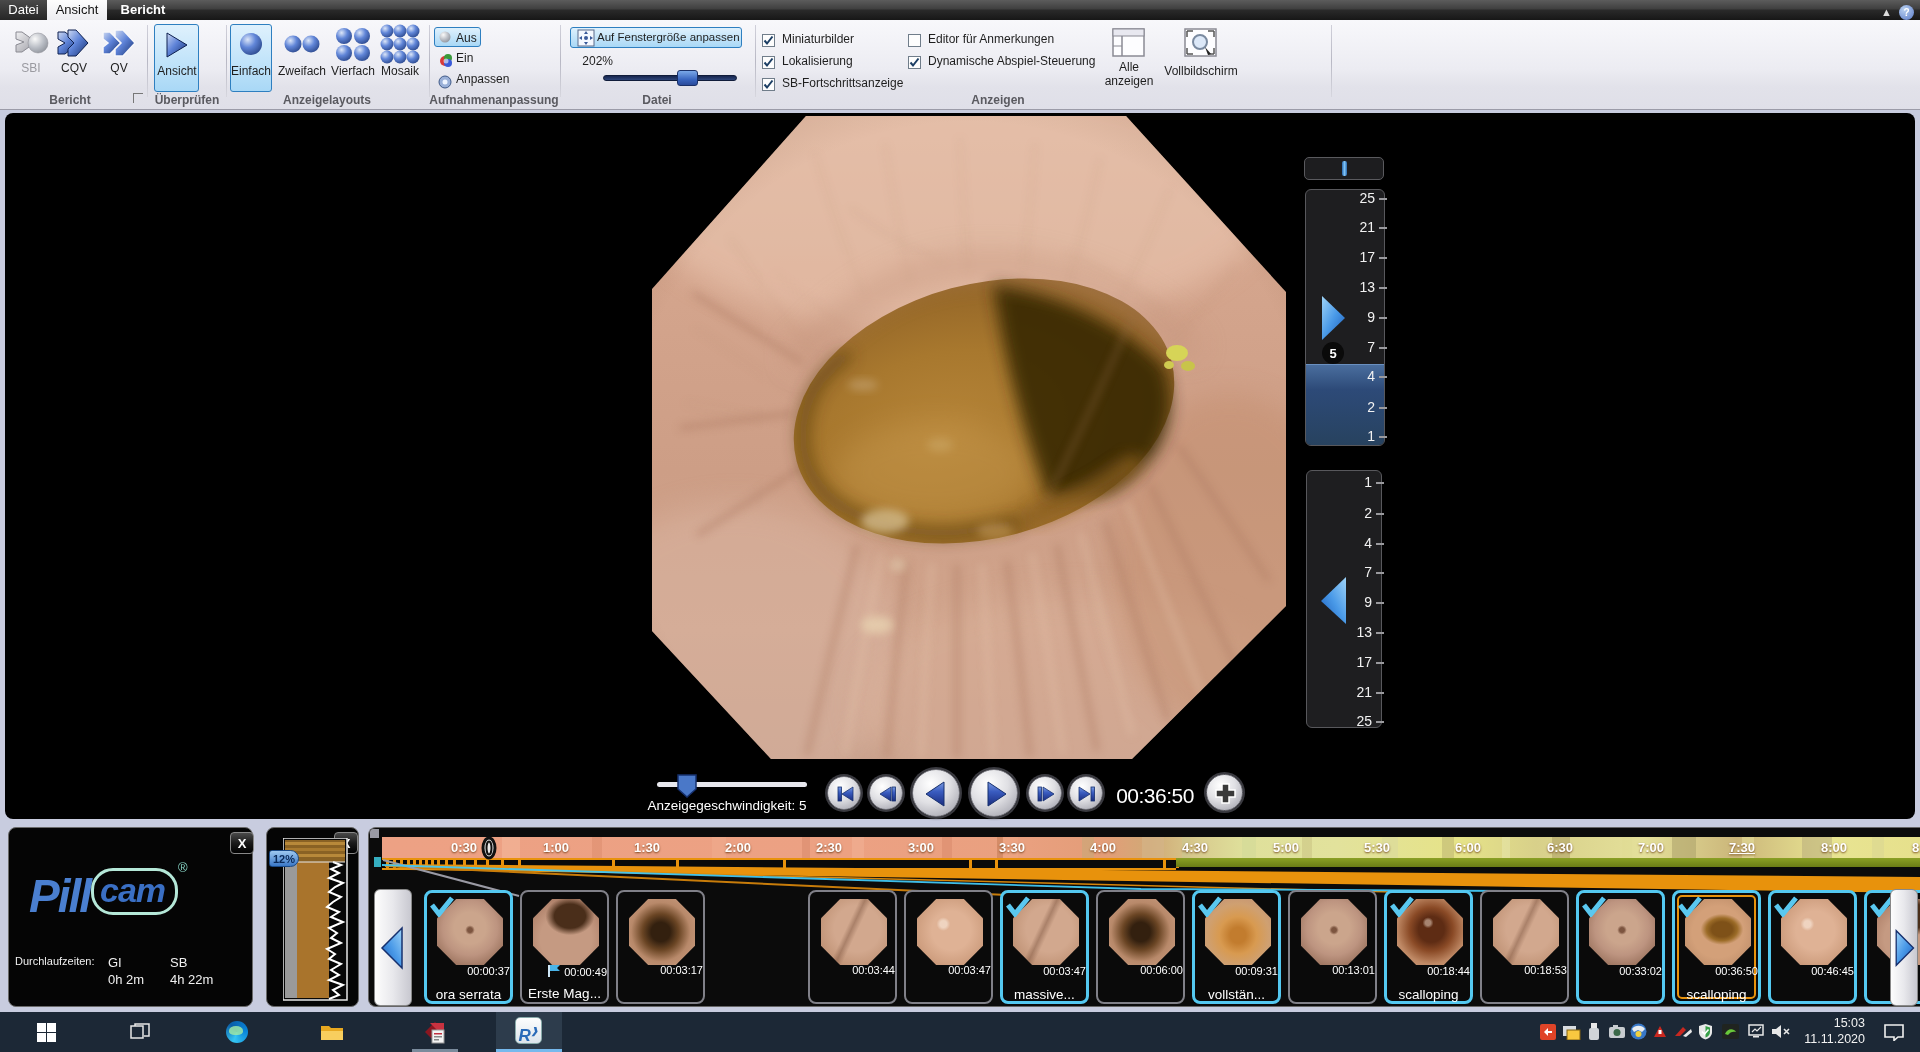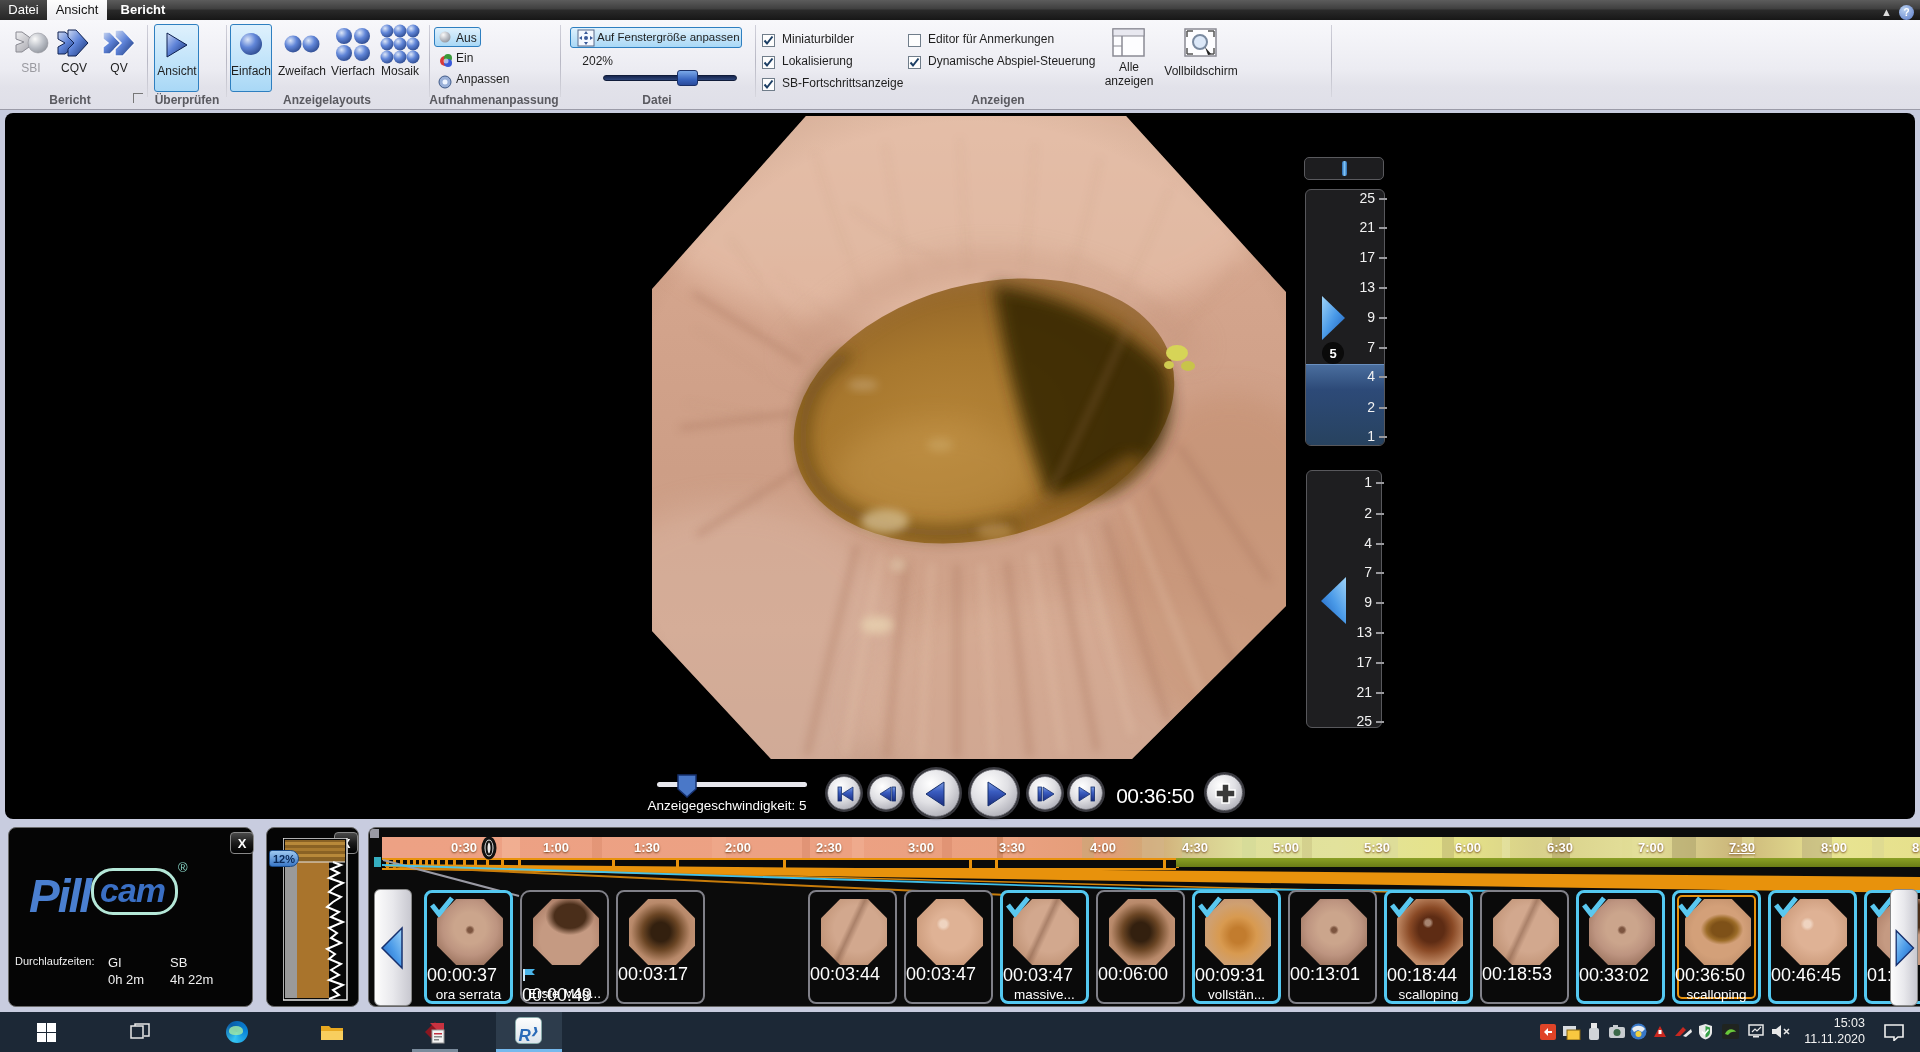"00:00:37" .ttime { font-size: 18px -> 11px; text-align: left -> right }
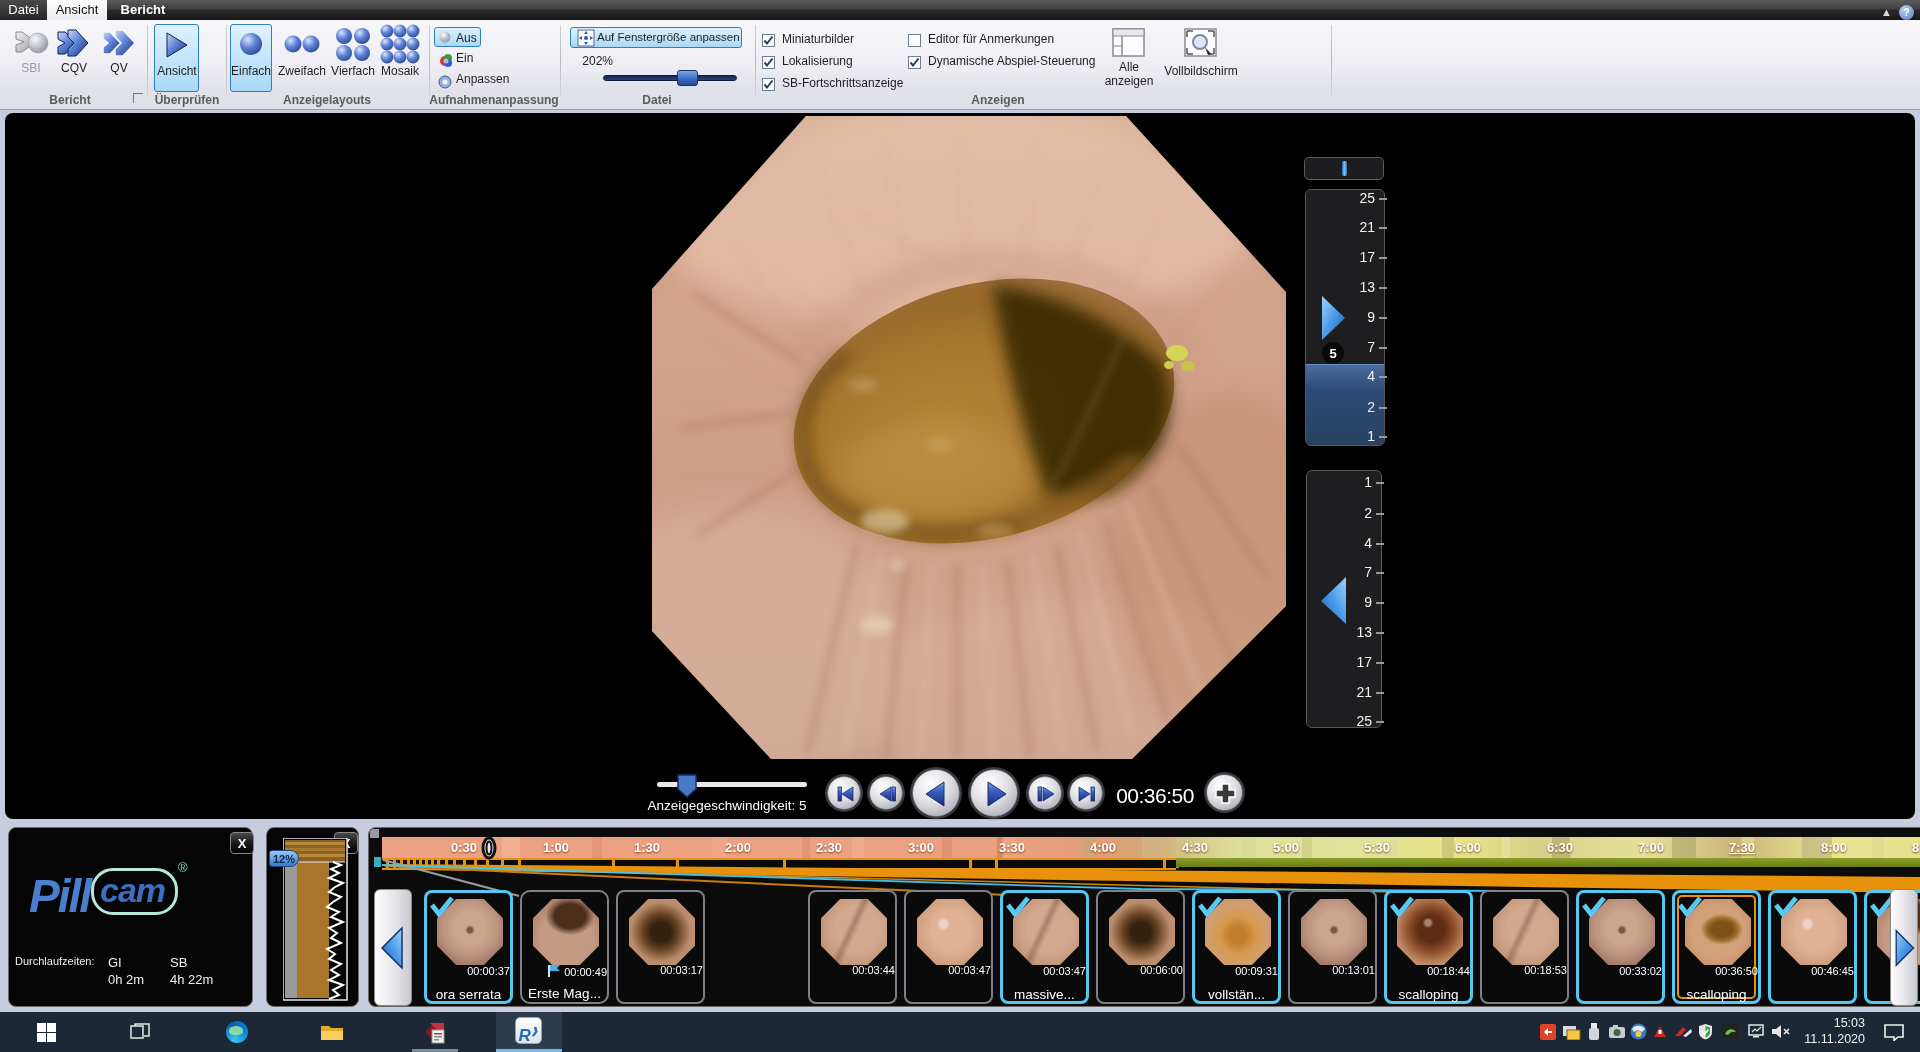"00:00:49" div.thumb { border-radius: 10px -> none }
